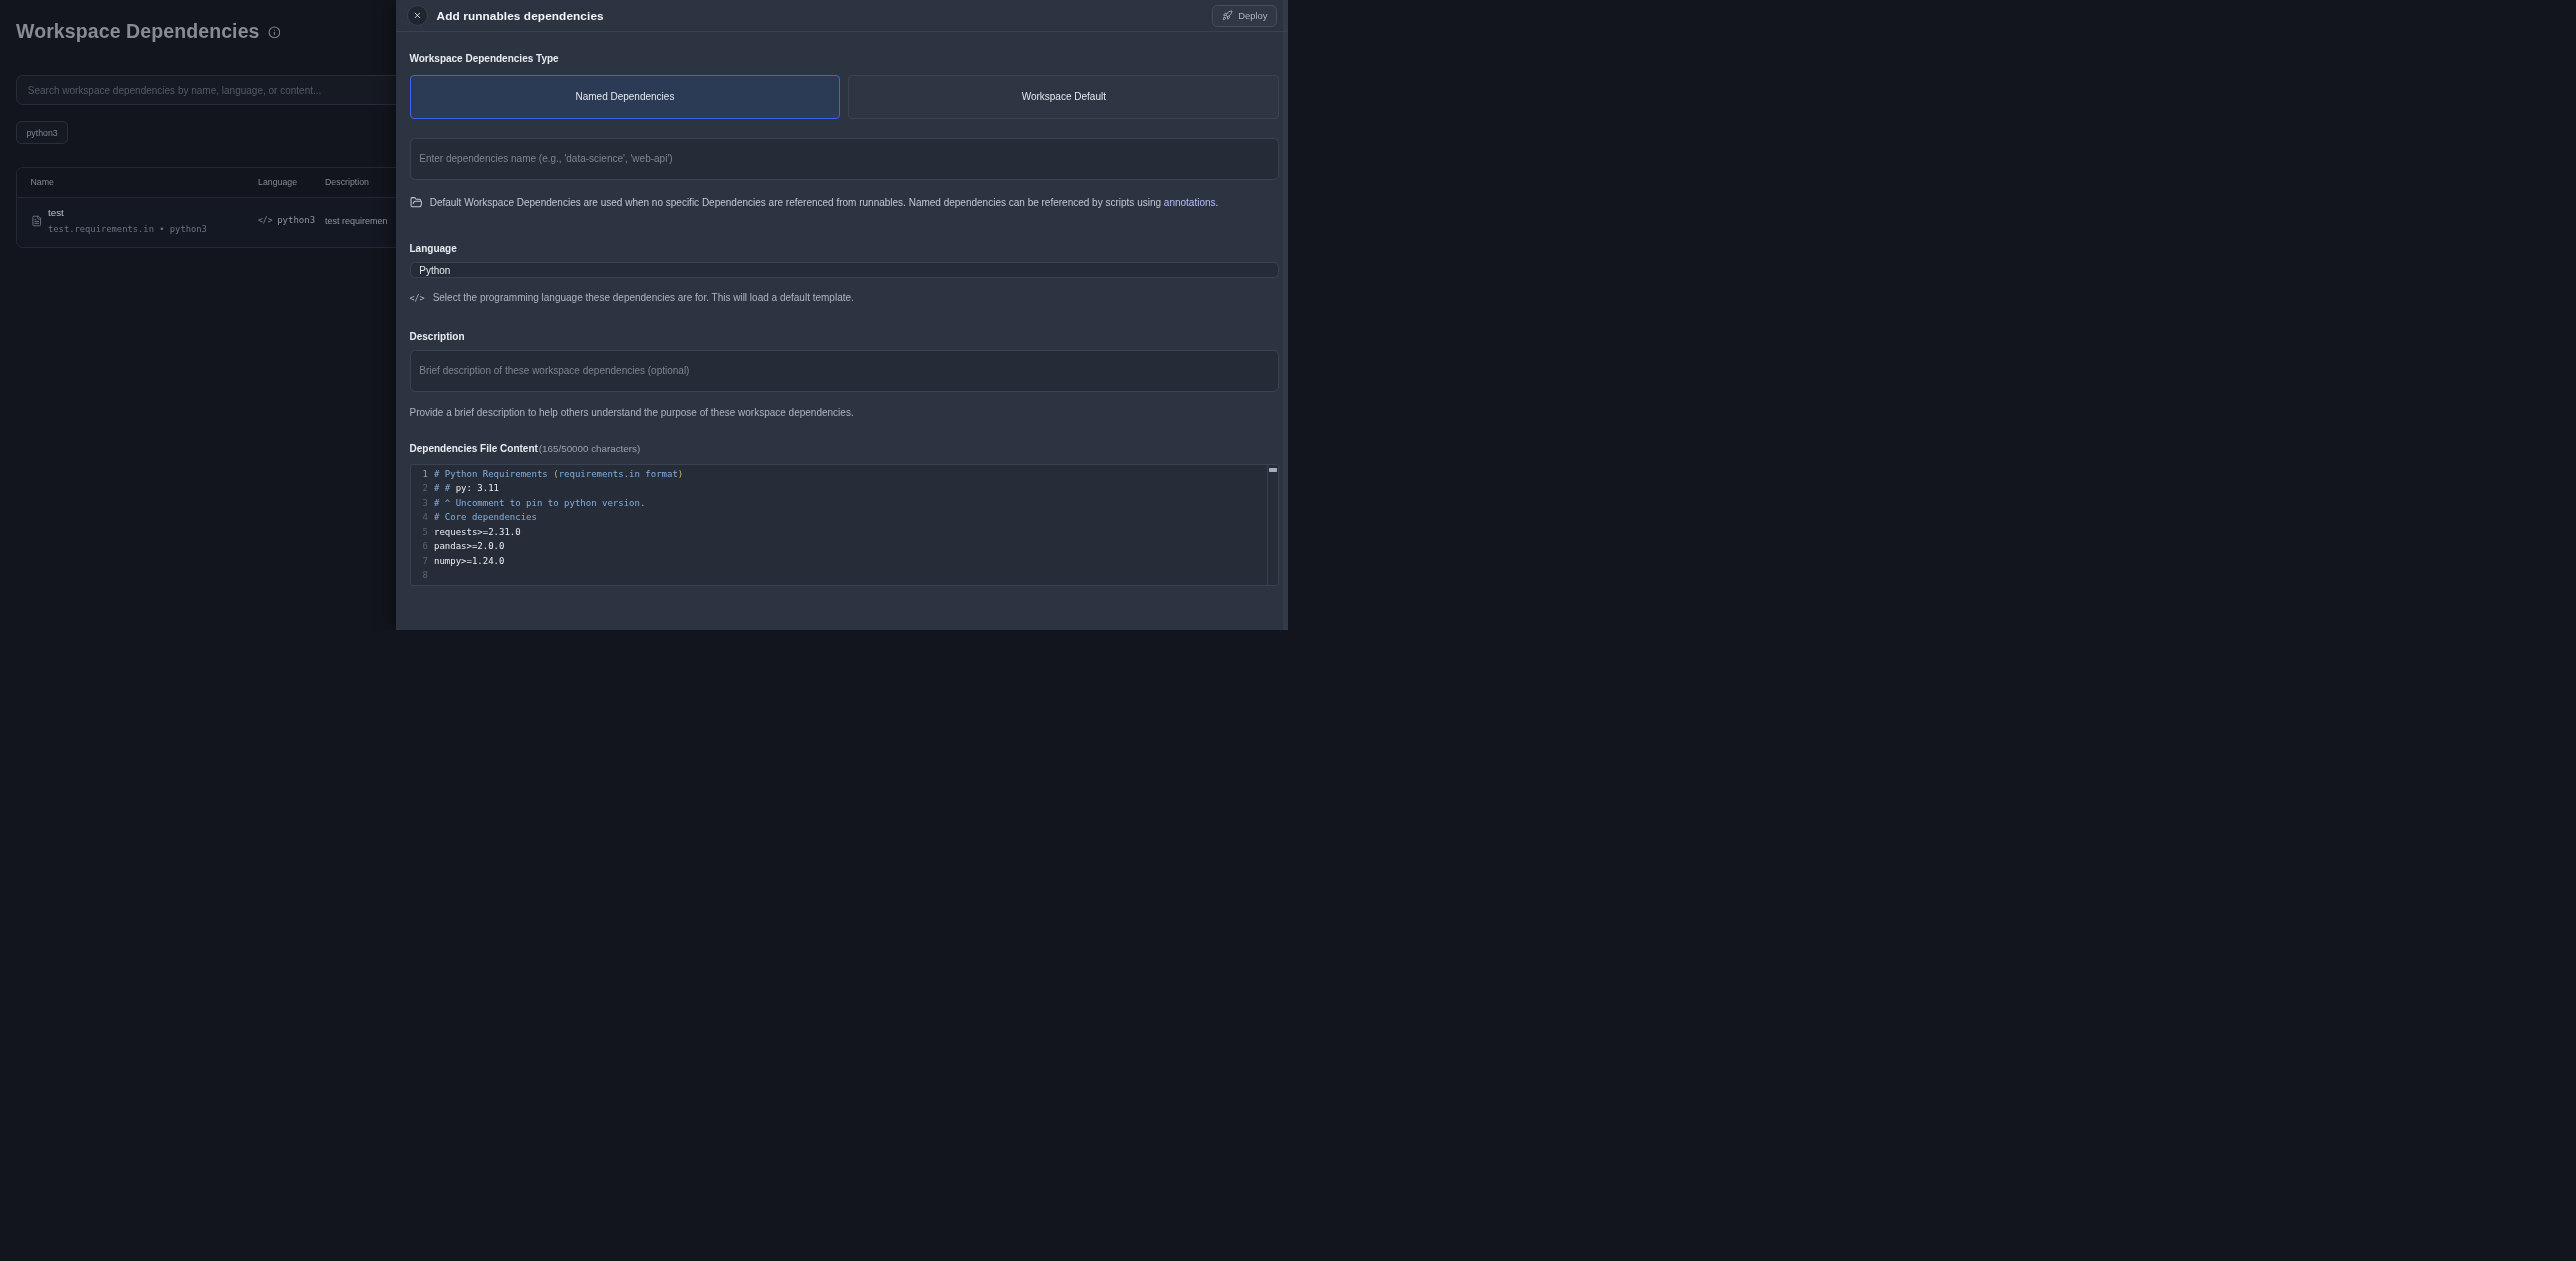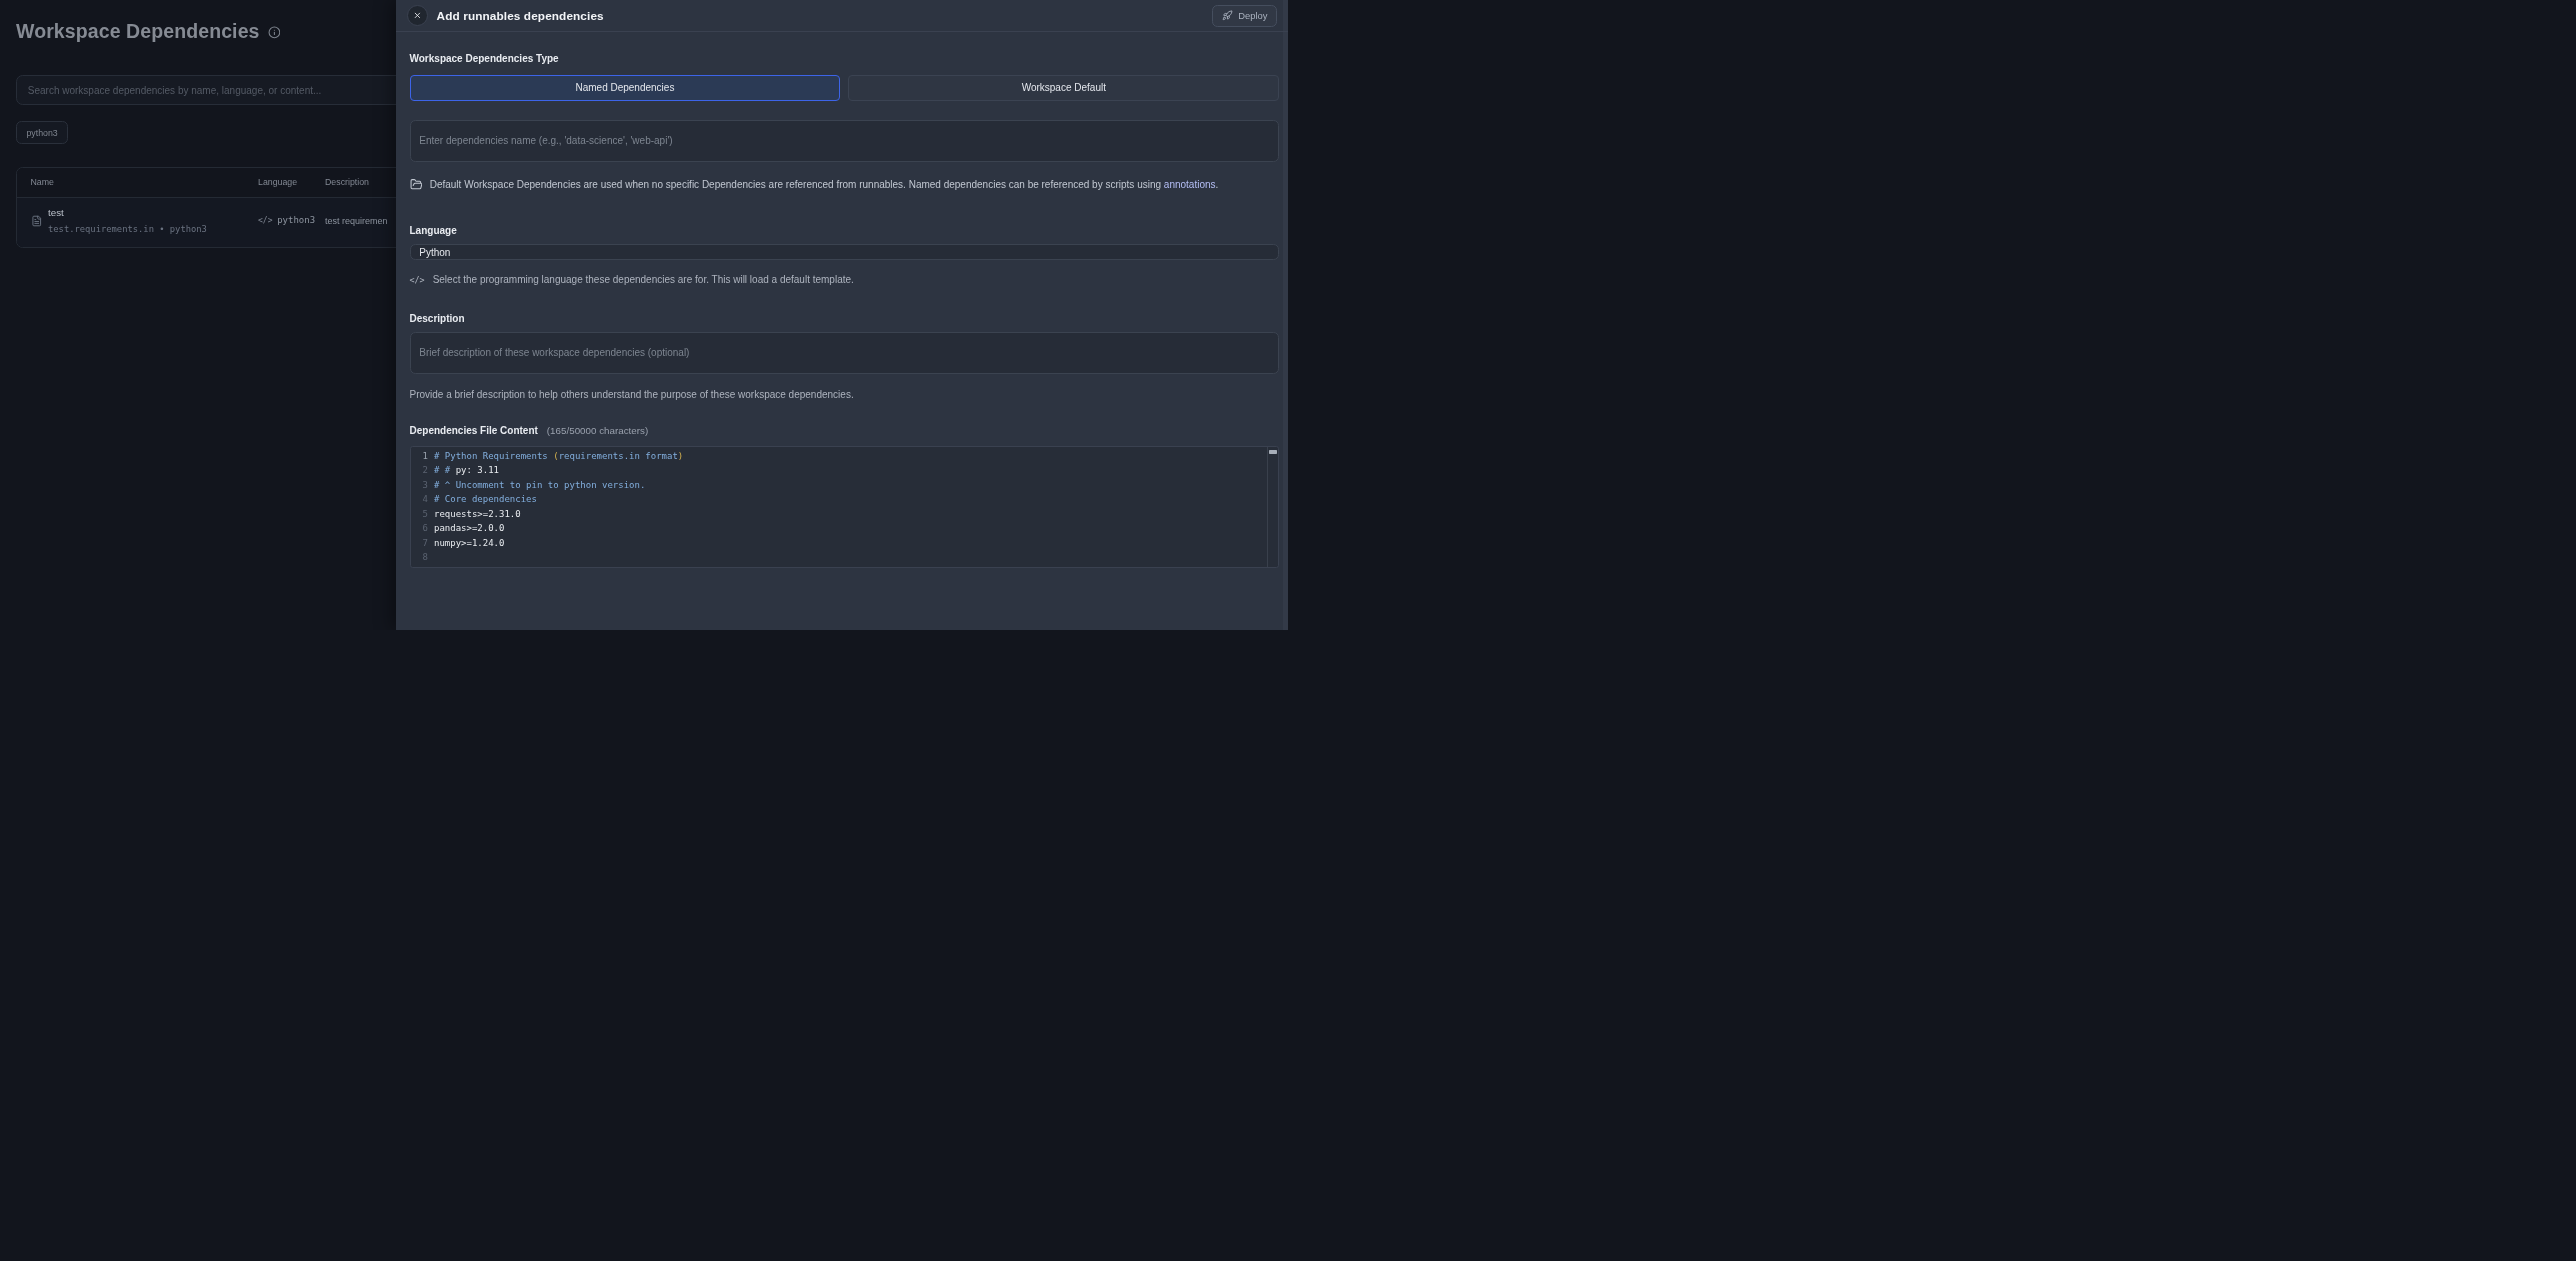"Named Dependencies" .seg-btn { height: 26px -> 44px }
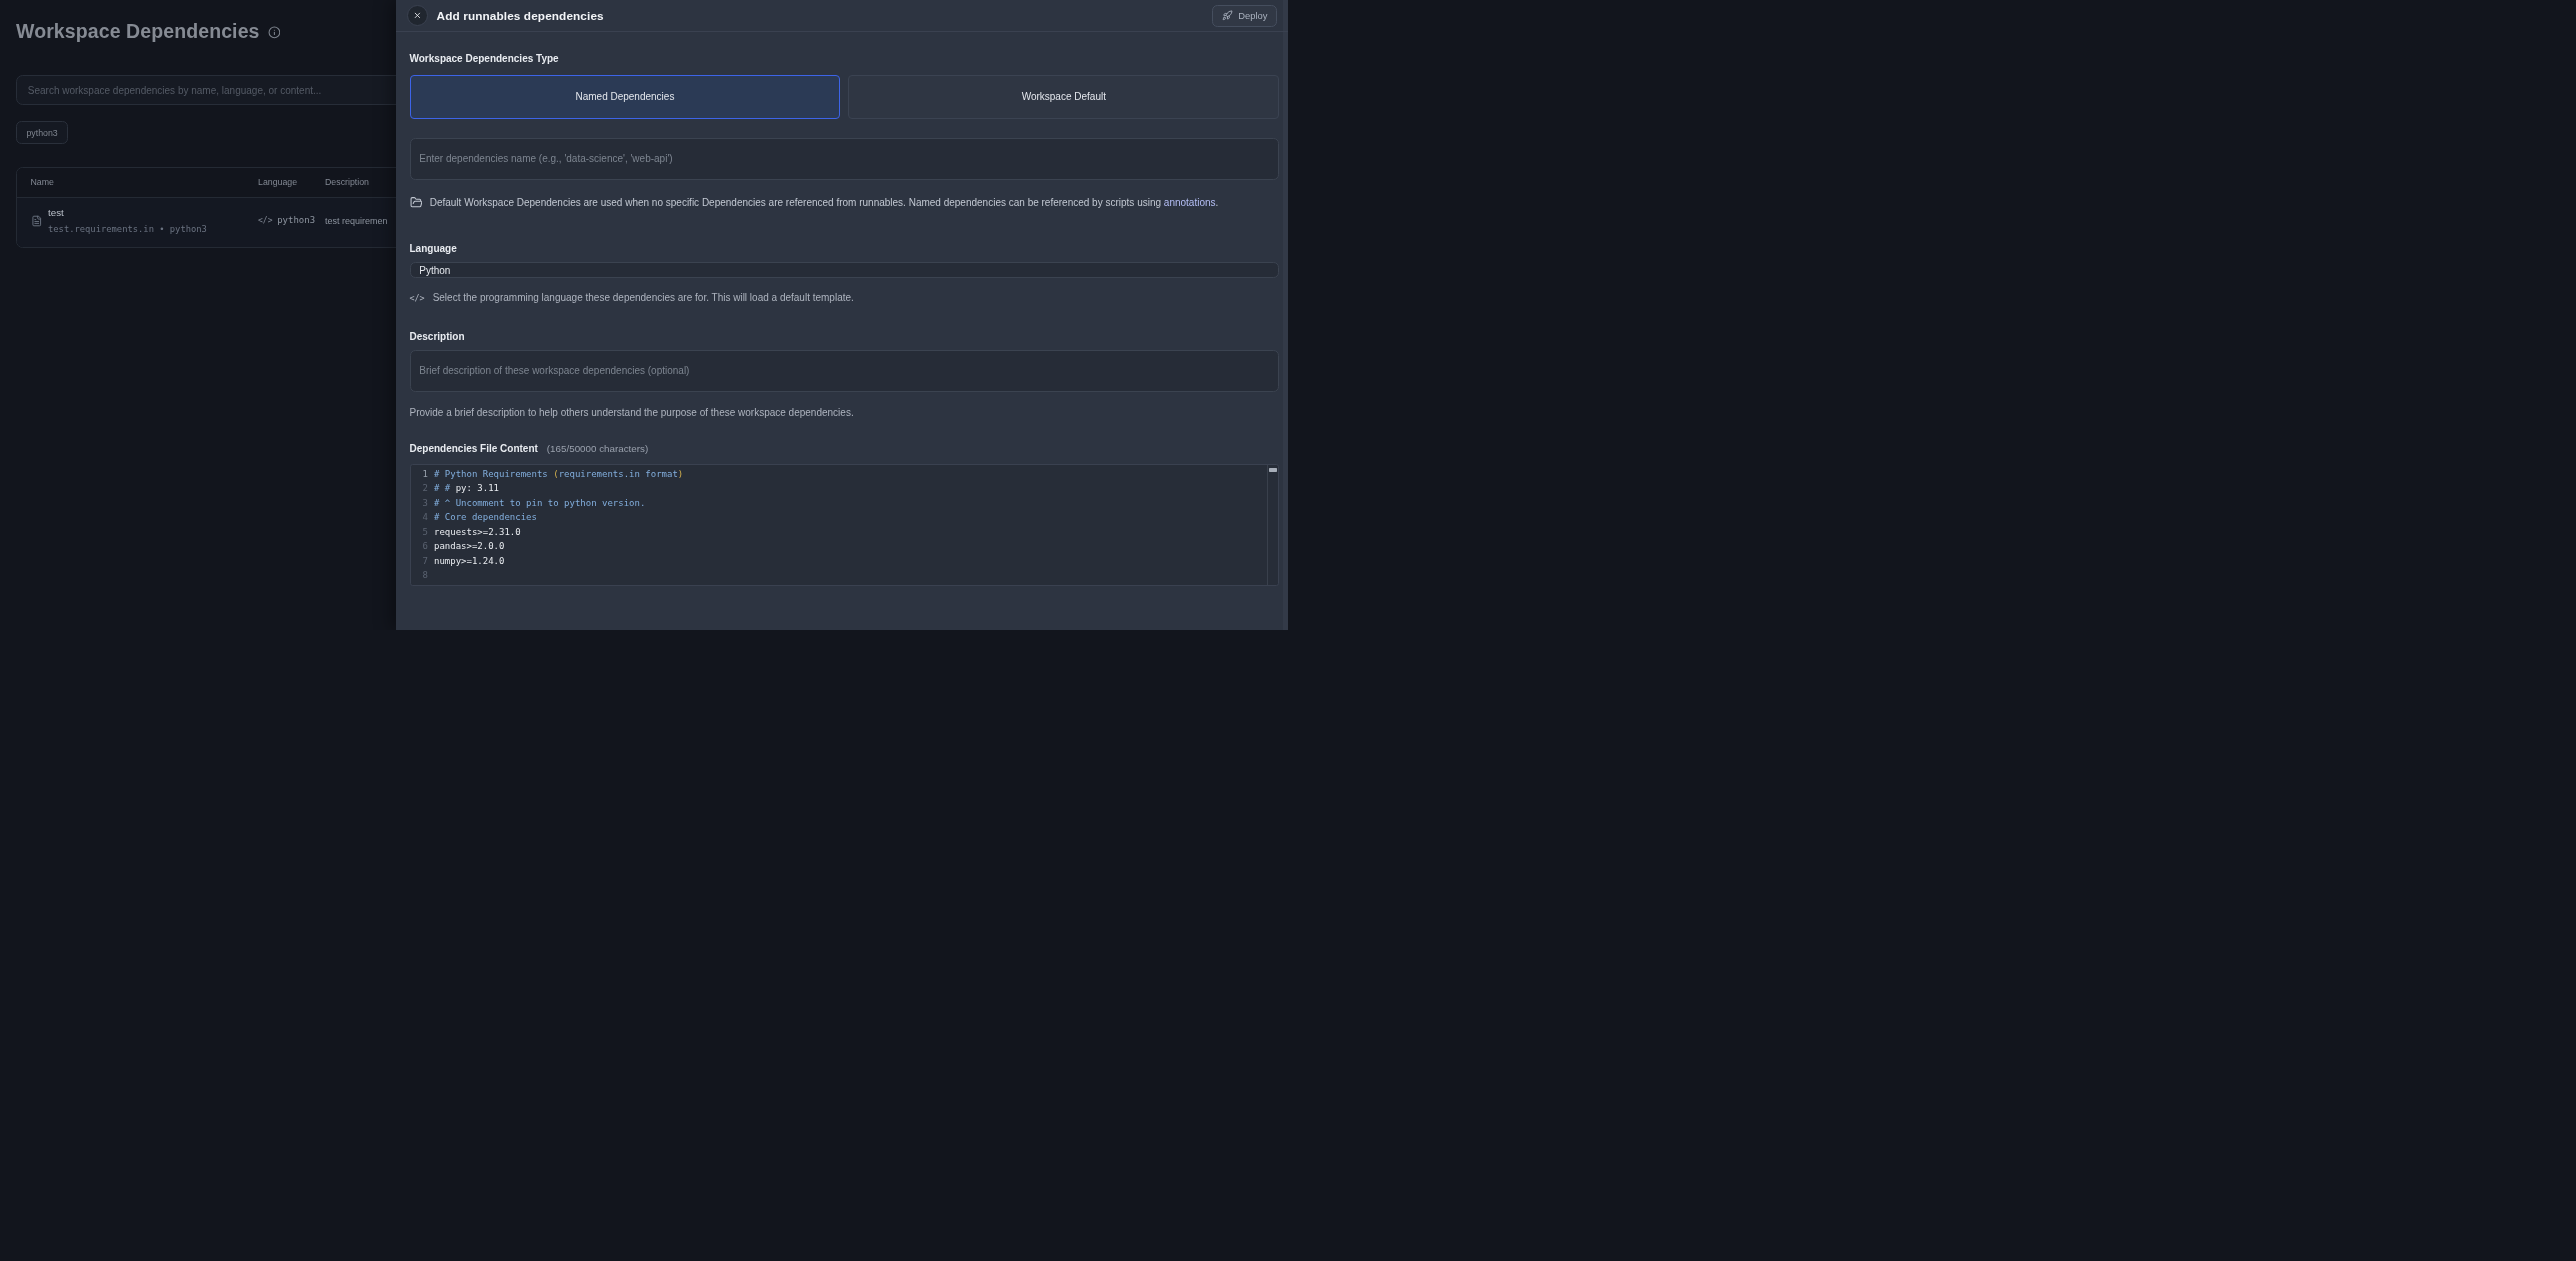"Dependencies File Content" .lbl-content-row { gap: 9px -> 1px }
